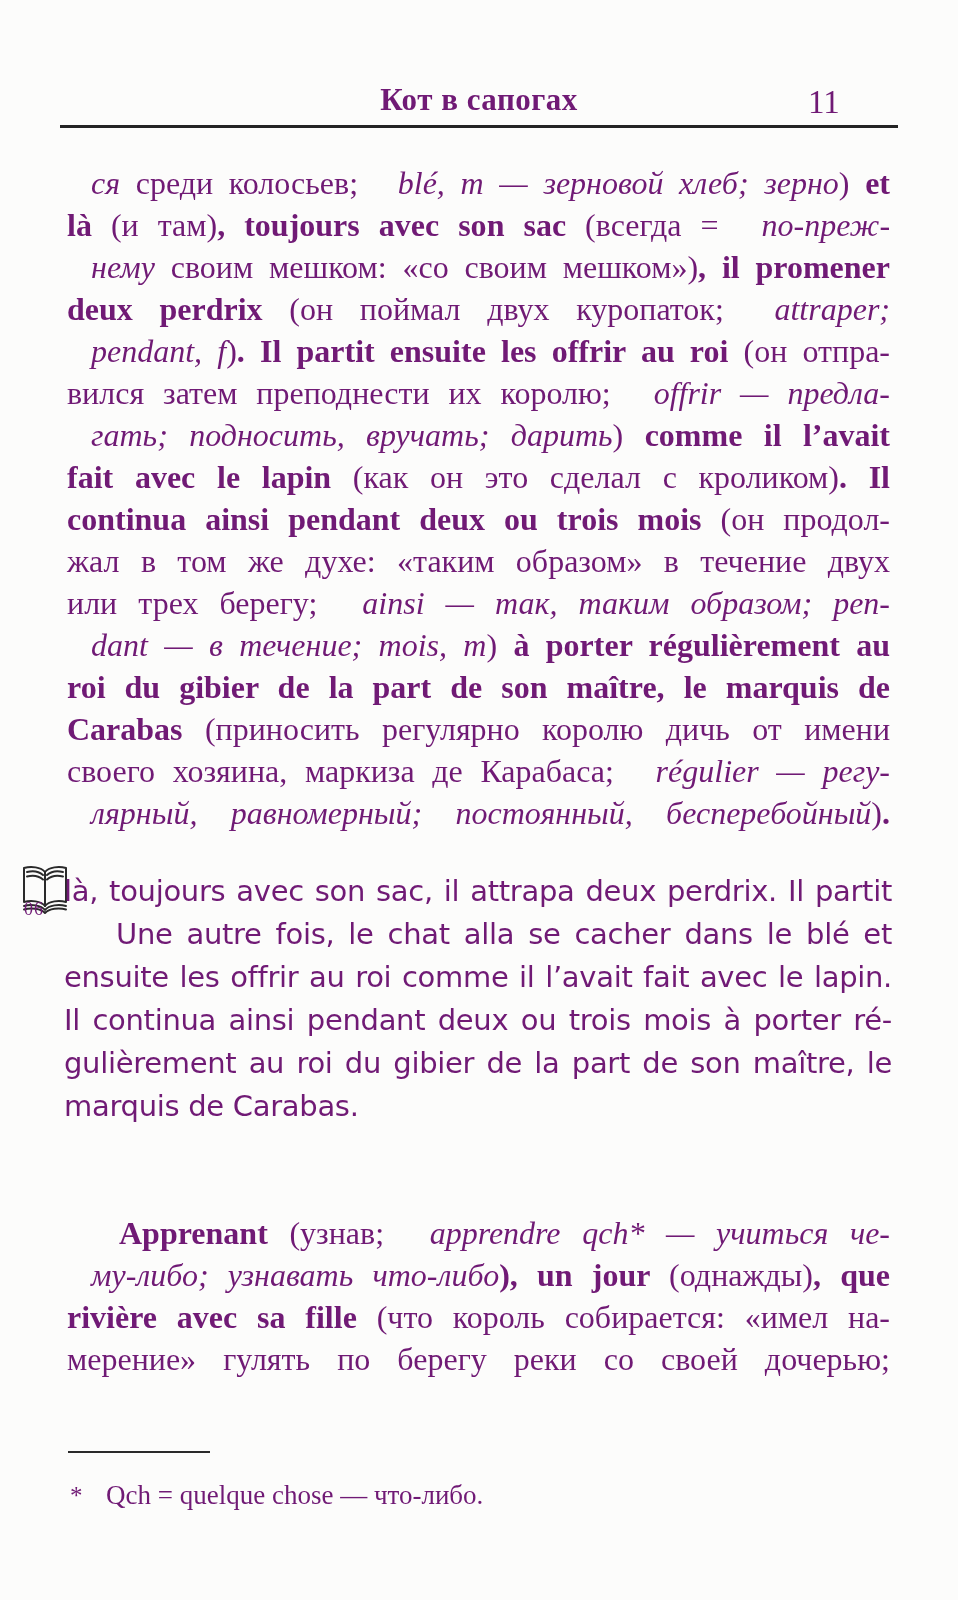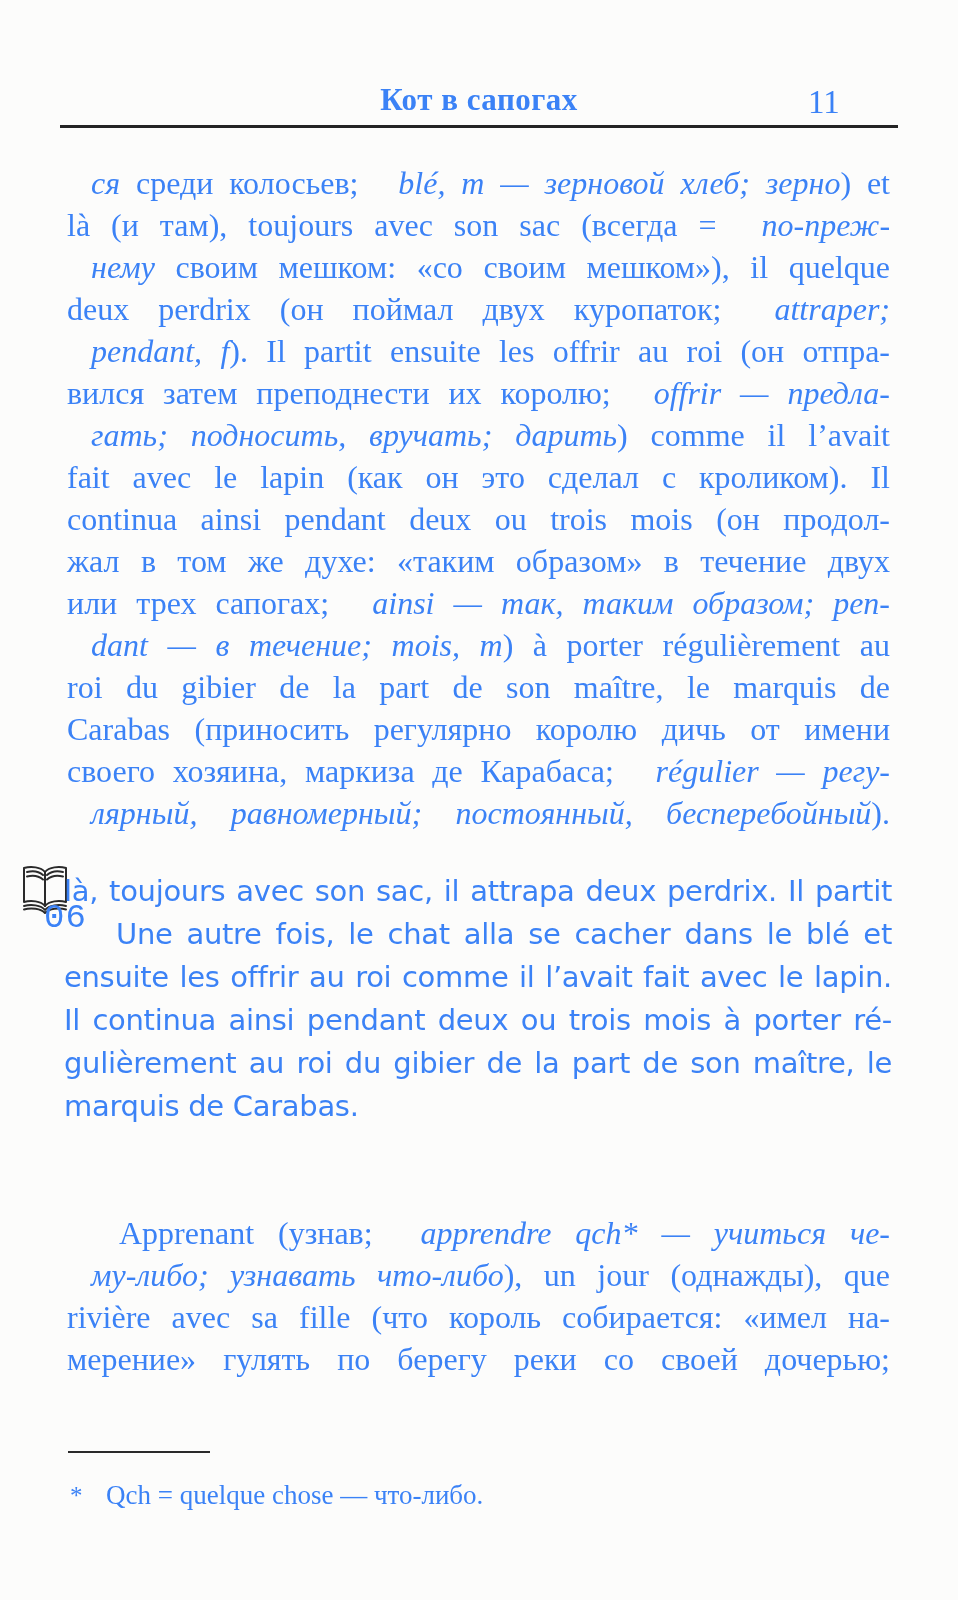"Кот в сапогах" .page { color: #3b82f6 -> #701a75 }
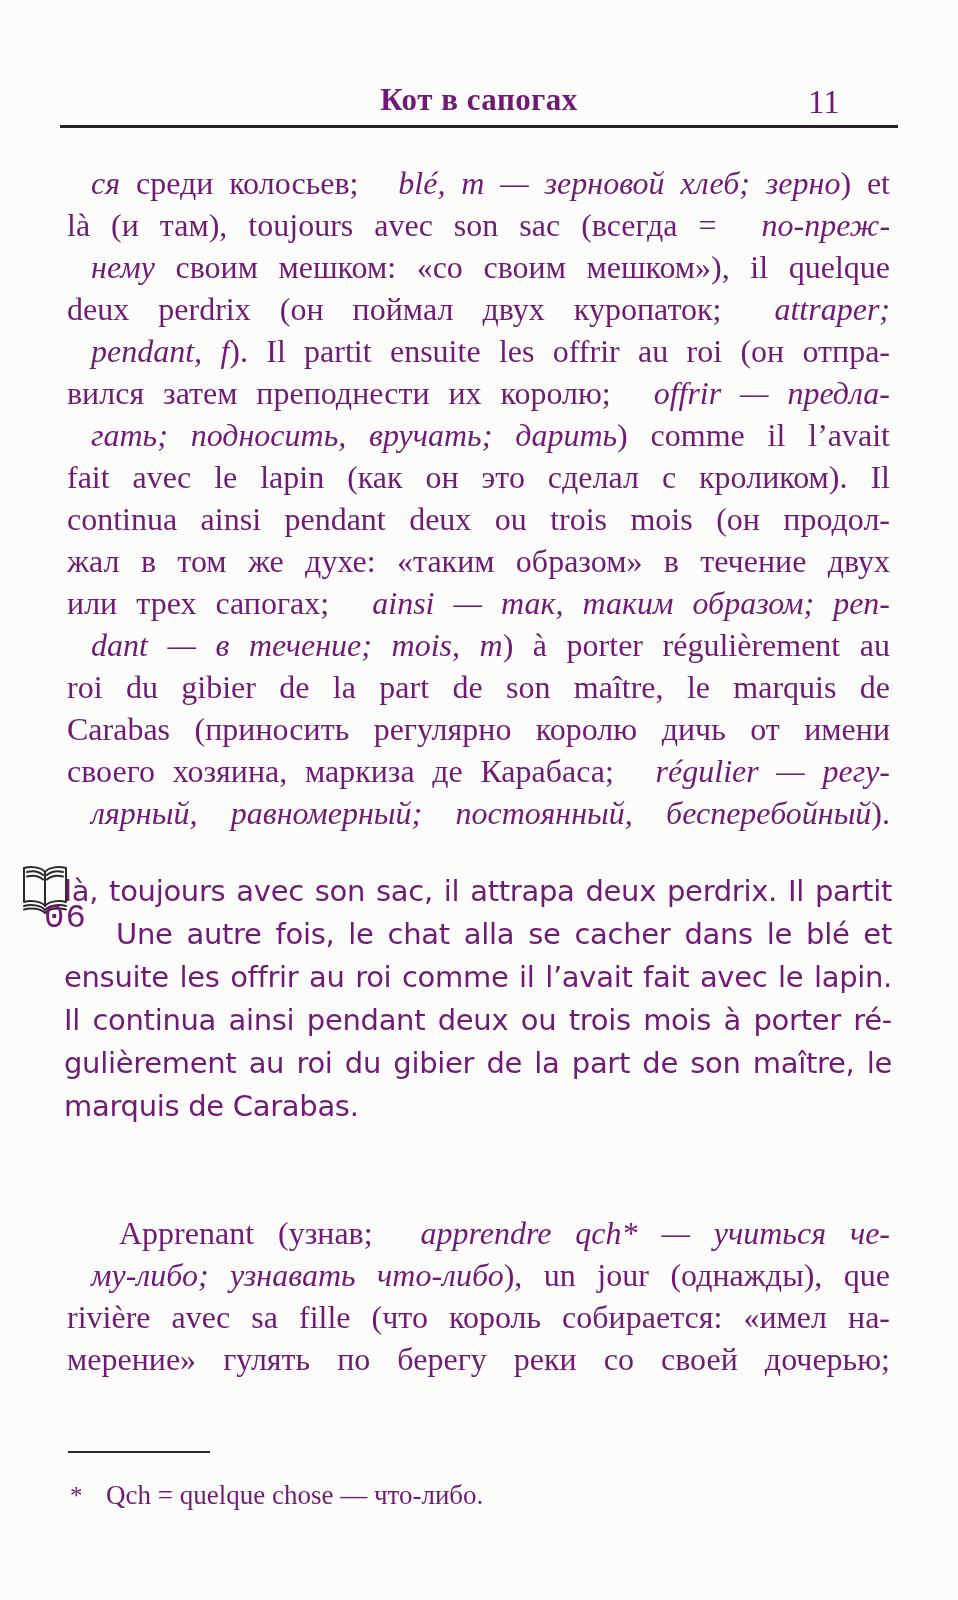"et" .s-b { font-weight: 400 -> 700 }
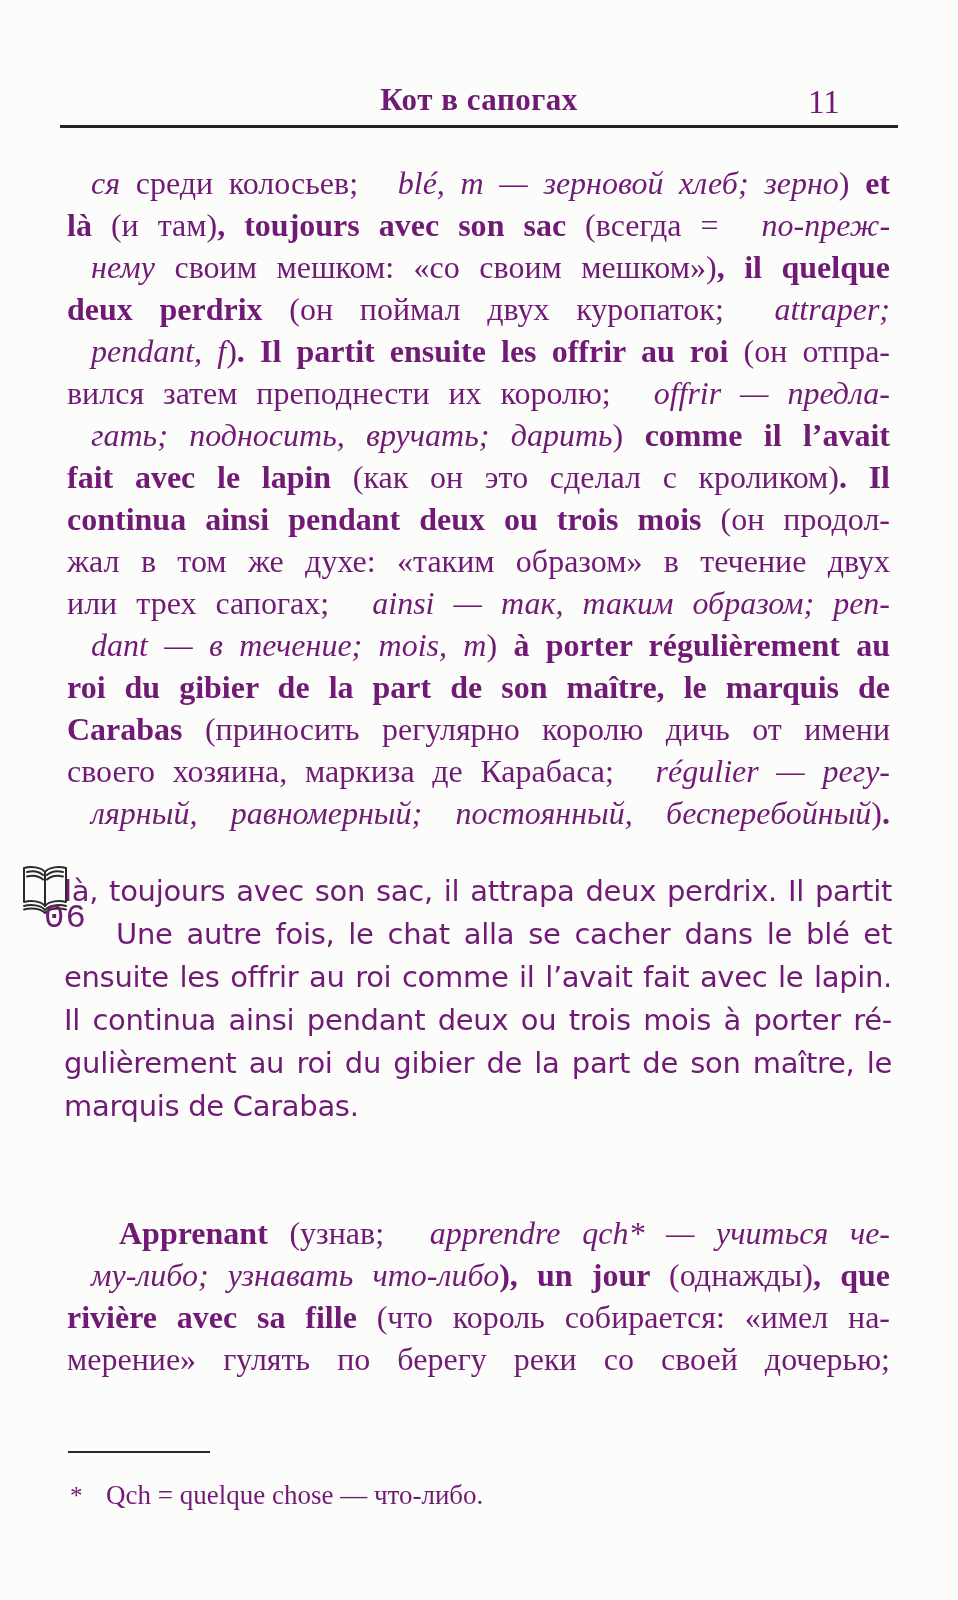", il quelque" span.s-b { text: quelque -> promener }
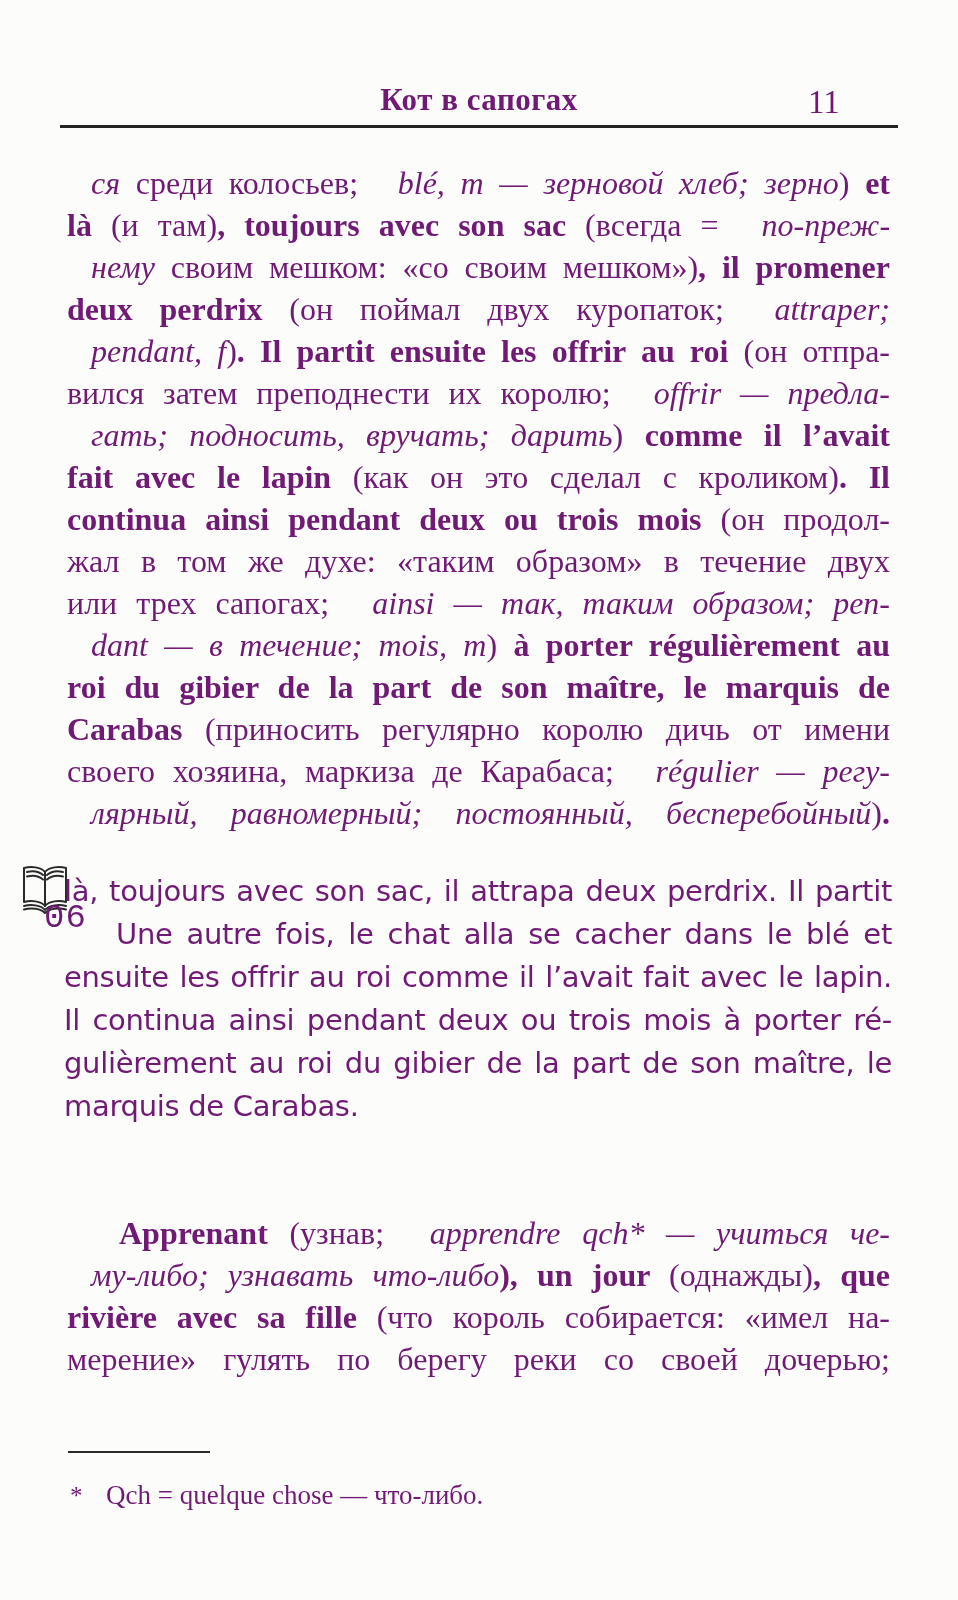"или трех сапогах;" span.s-r { text: сапогах -> берегу }
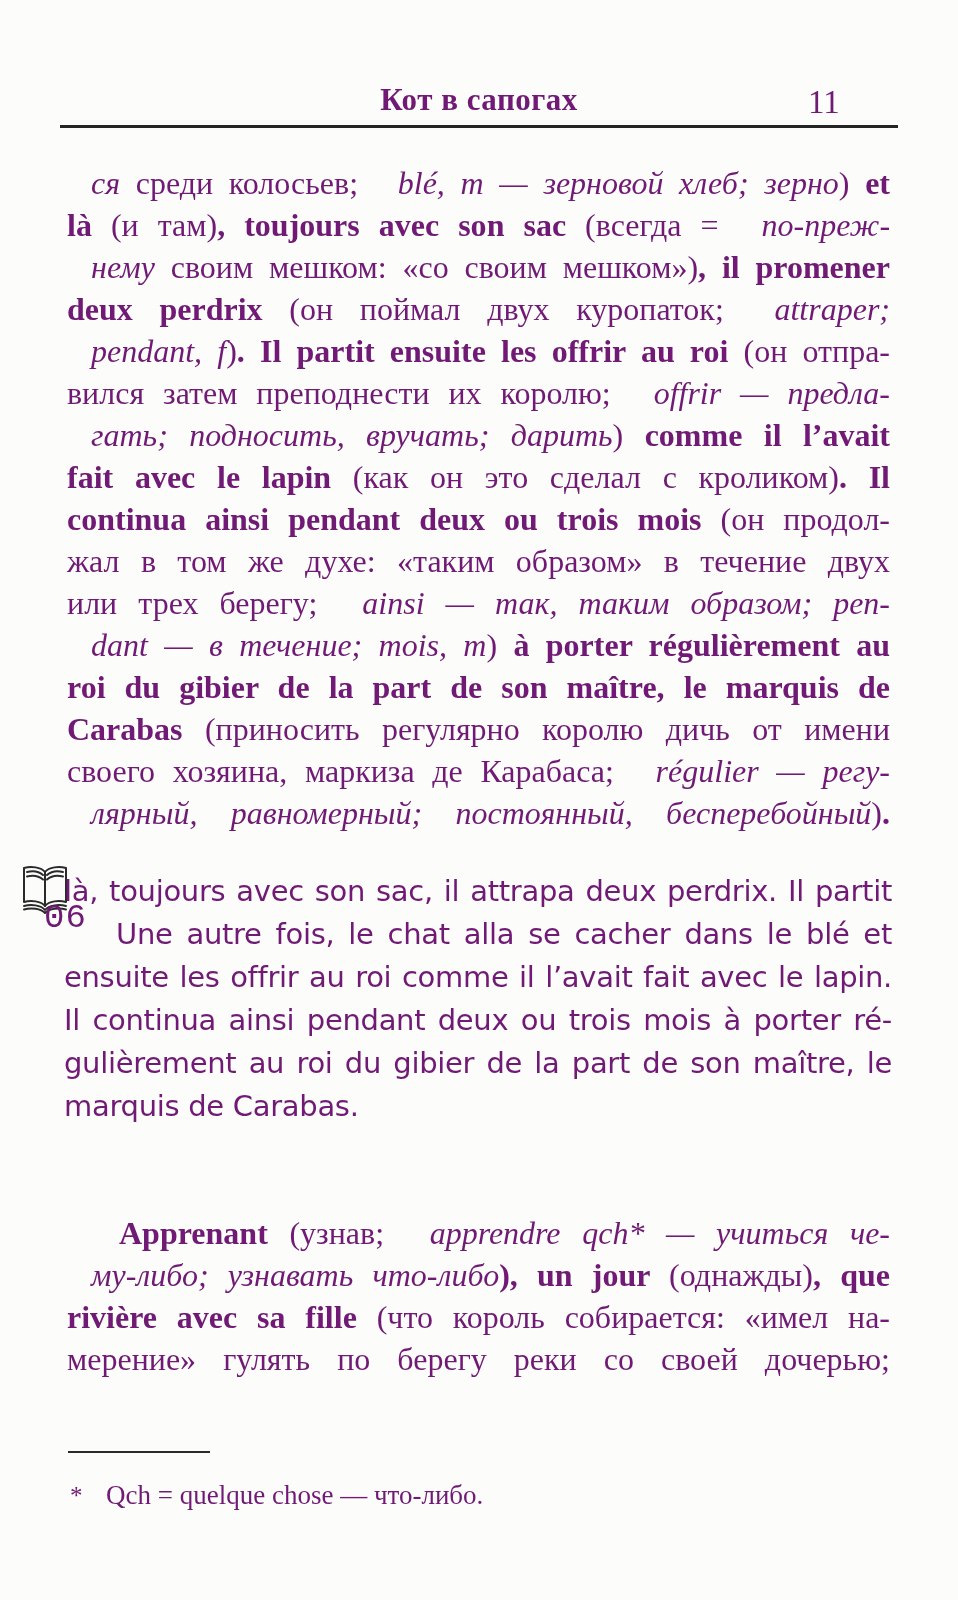"06" .track { font-family: Liberation Mono, monospace -> none; font-size: 34px -> 18px; left: 44px -> 24px }
